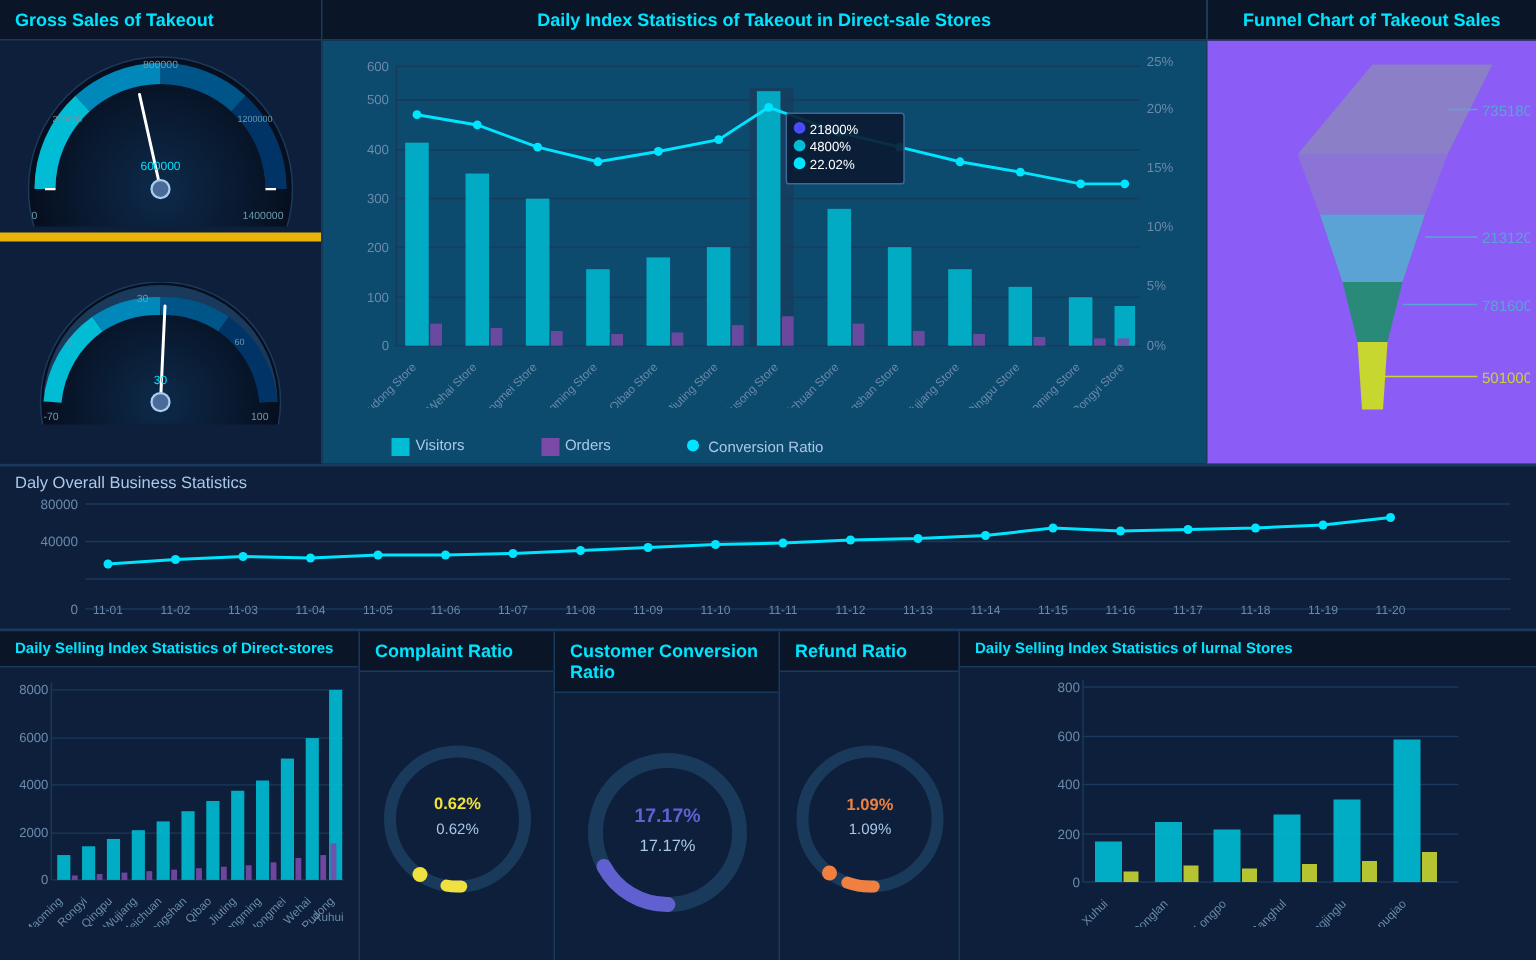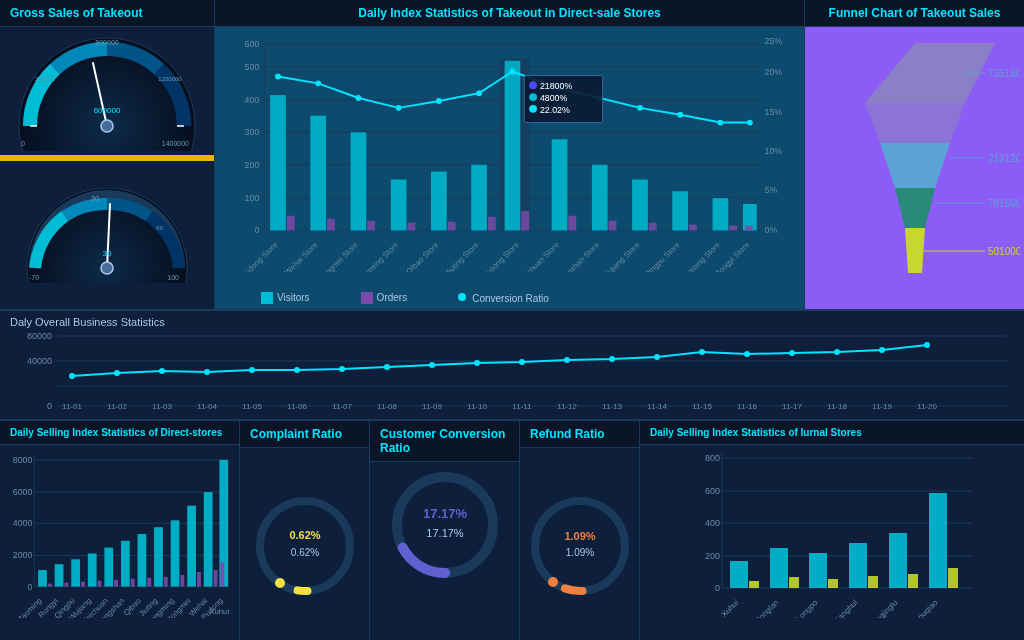"17.17%" div.bottom-chart-area { justify-content: none -> center }
